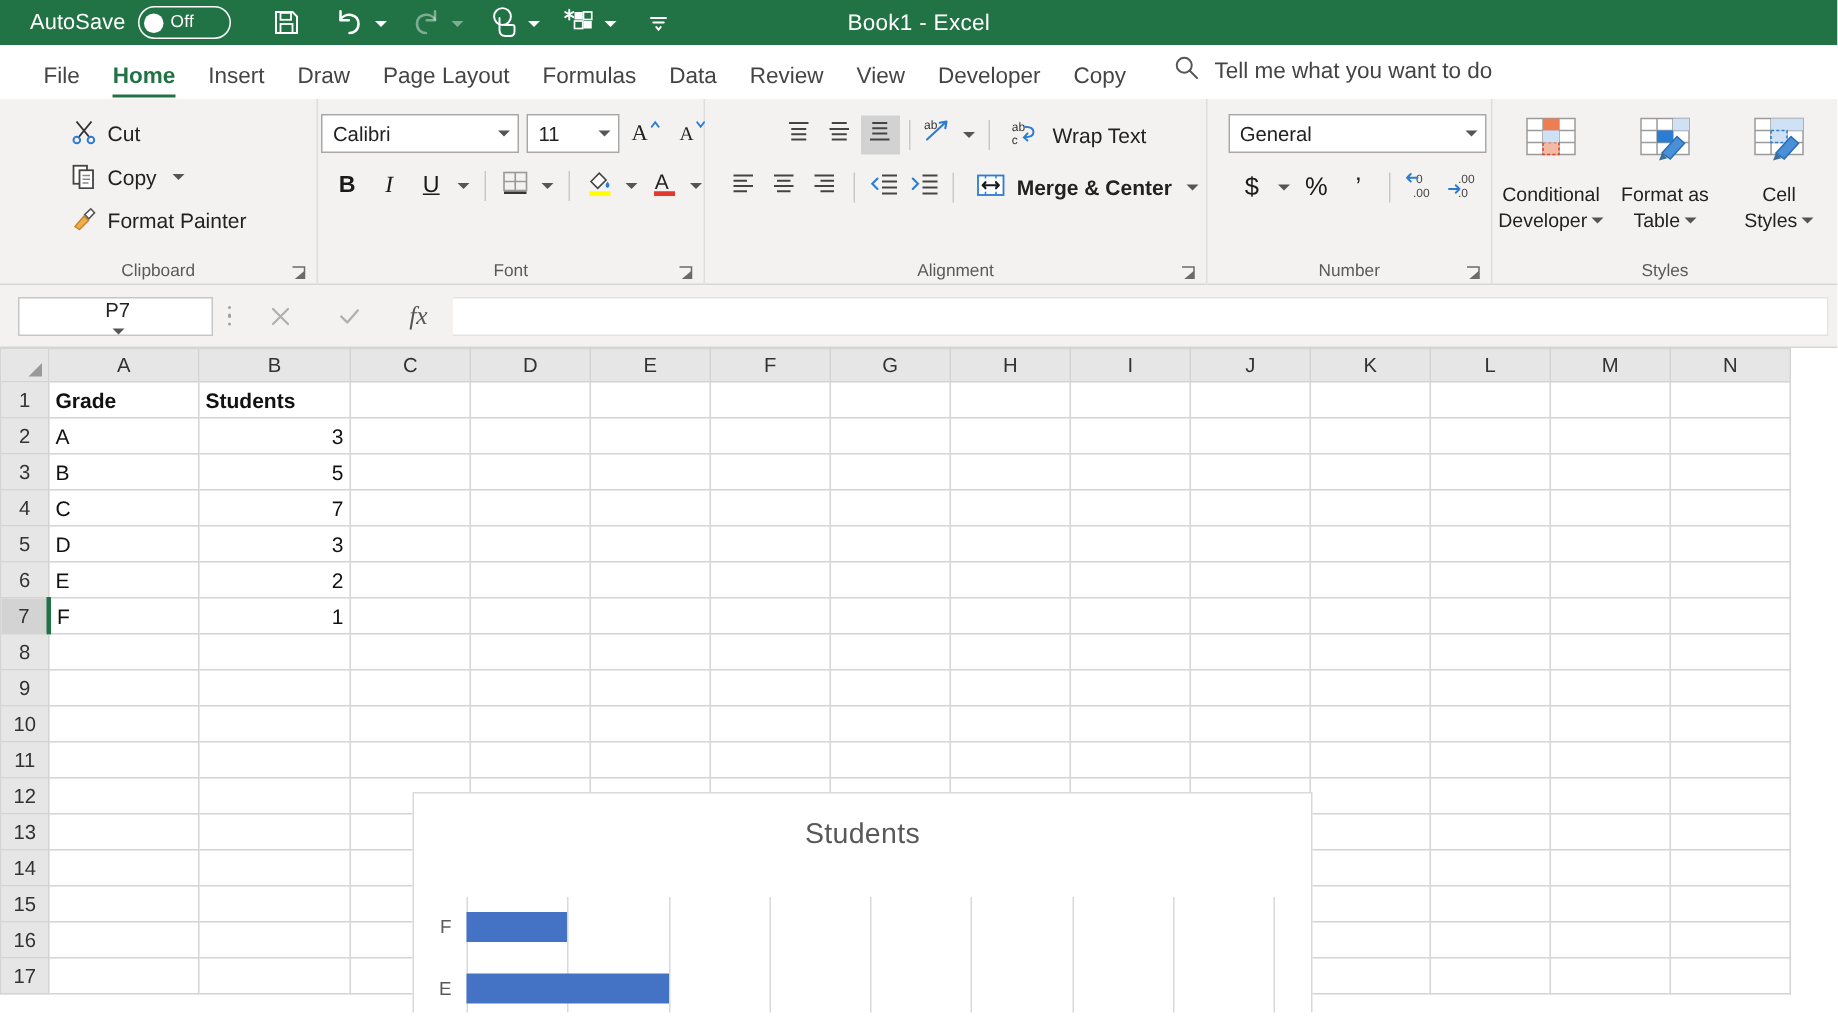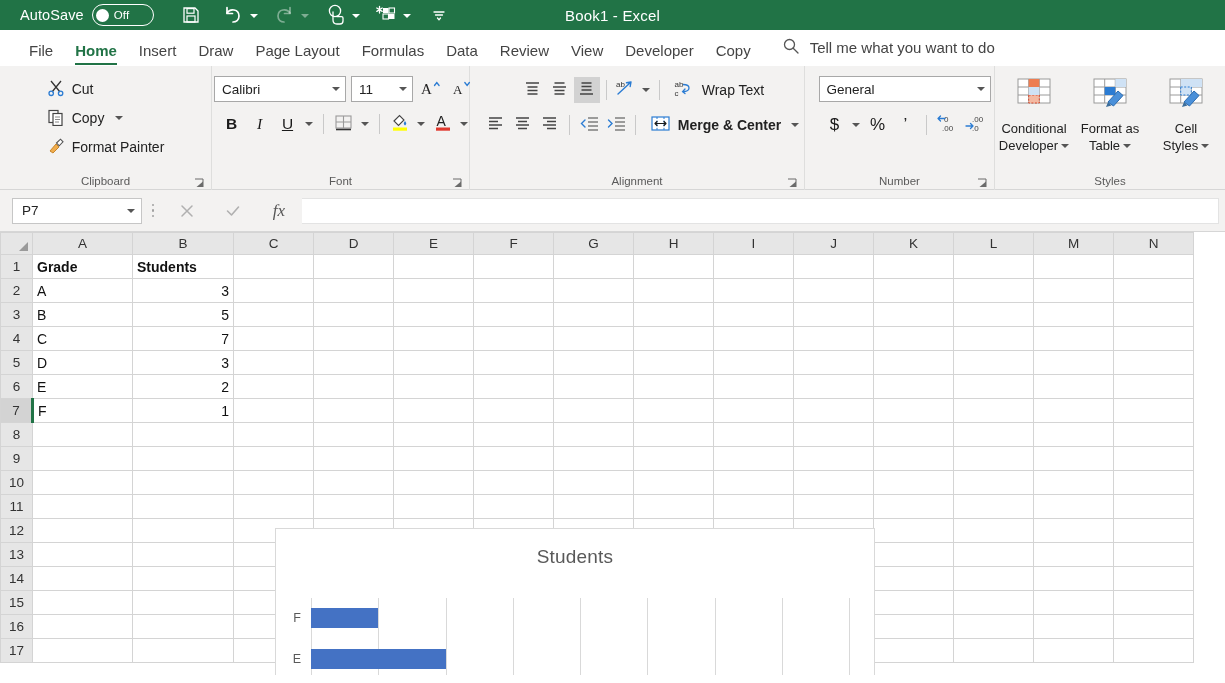"P7" .namebox { flex-direction: none -> column }
